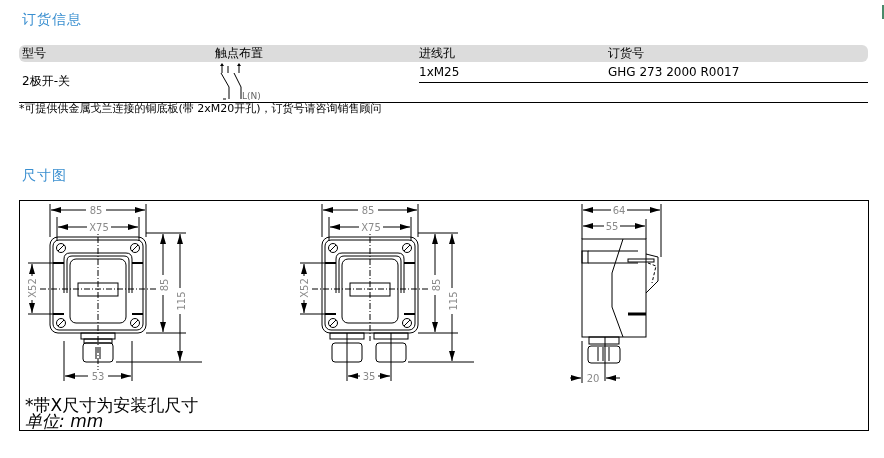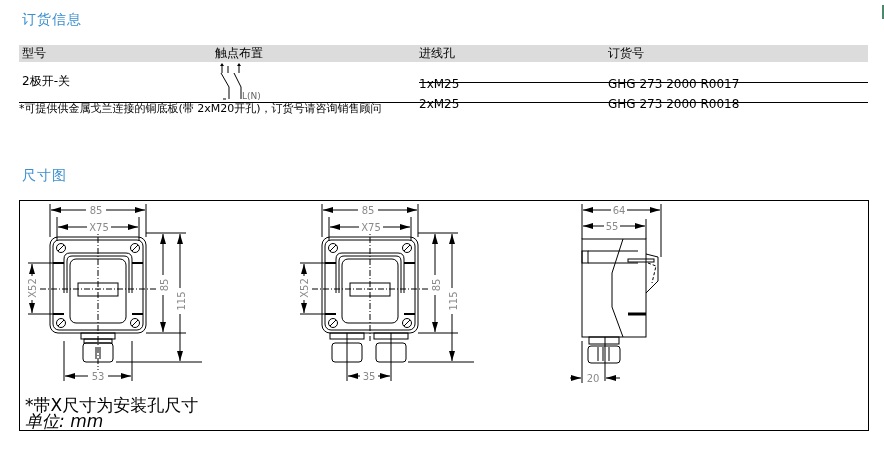"型号" .thead { border-radius: none -> 6px }
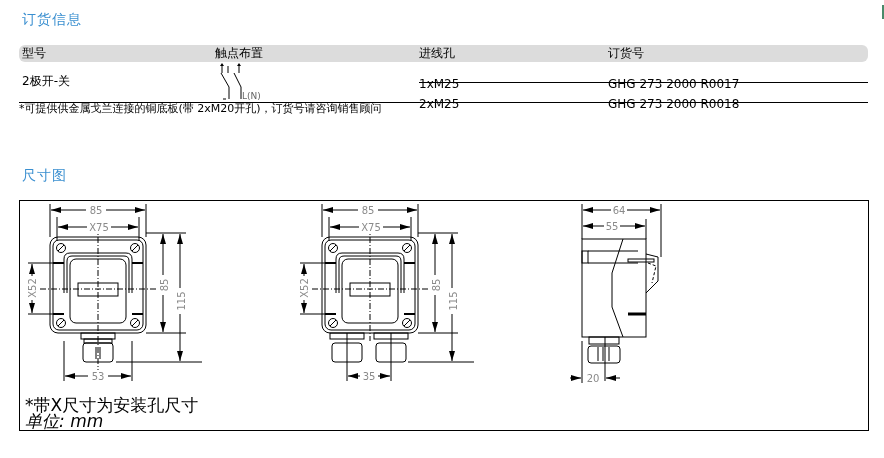"1xM25" .row span.c3, .row span.c4 { margin-top: 12px -> none }
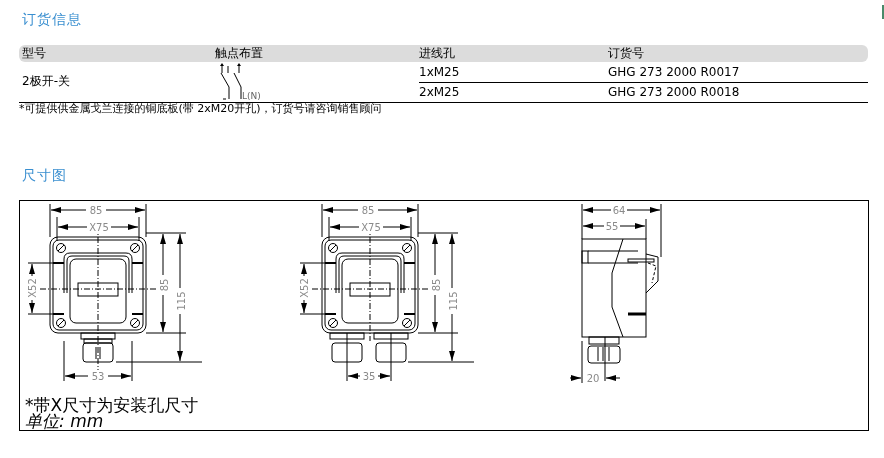"2xM25" div.row { html: <div> <span>2xM25</span> <span>GHG 273 2000 R0018</span> </div> -> none }
